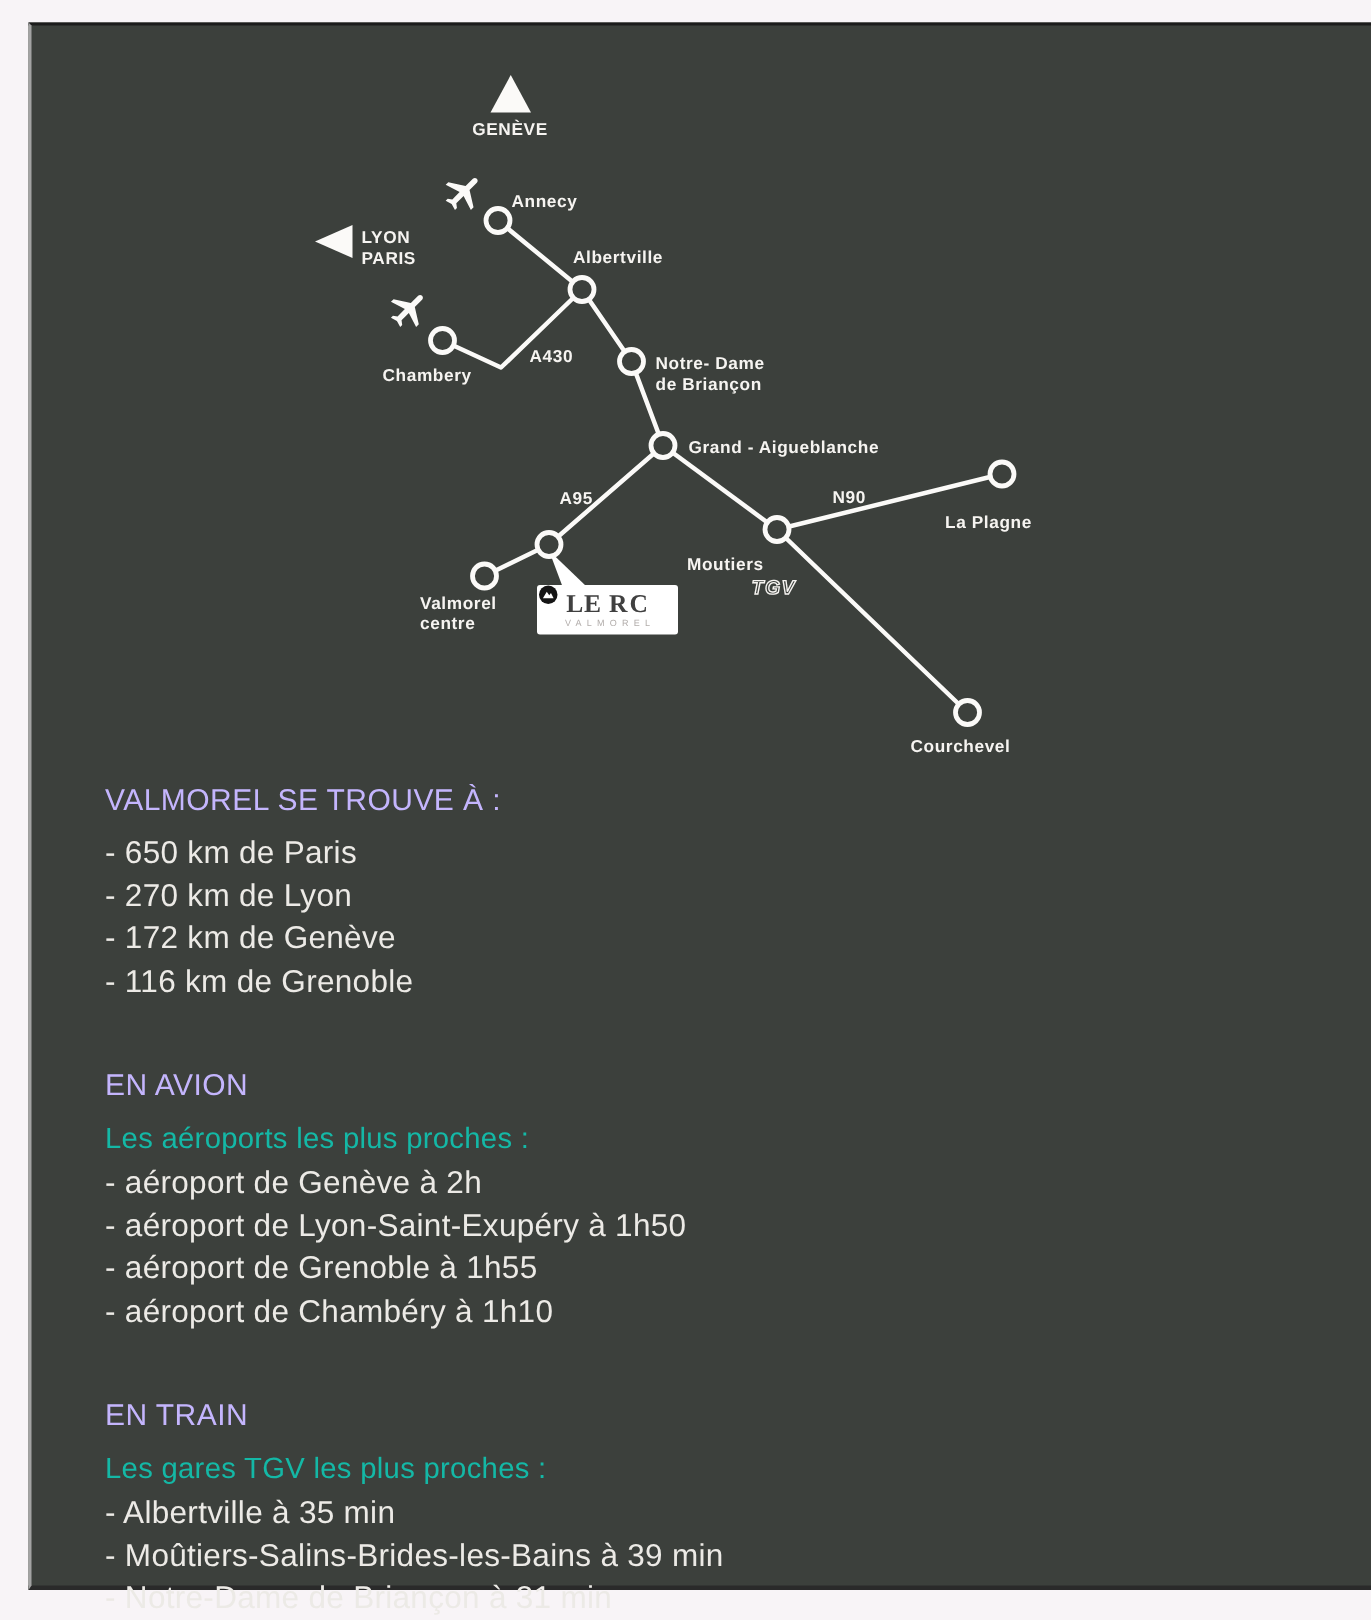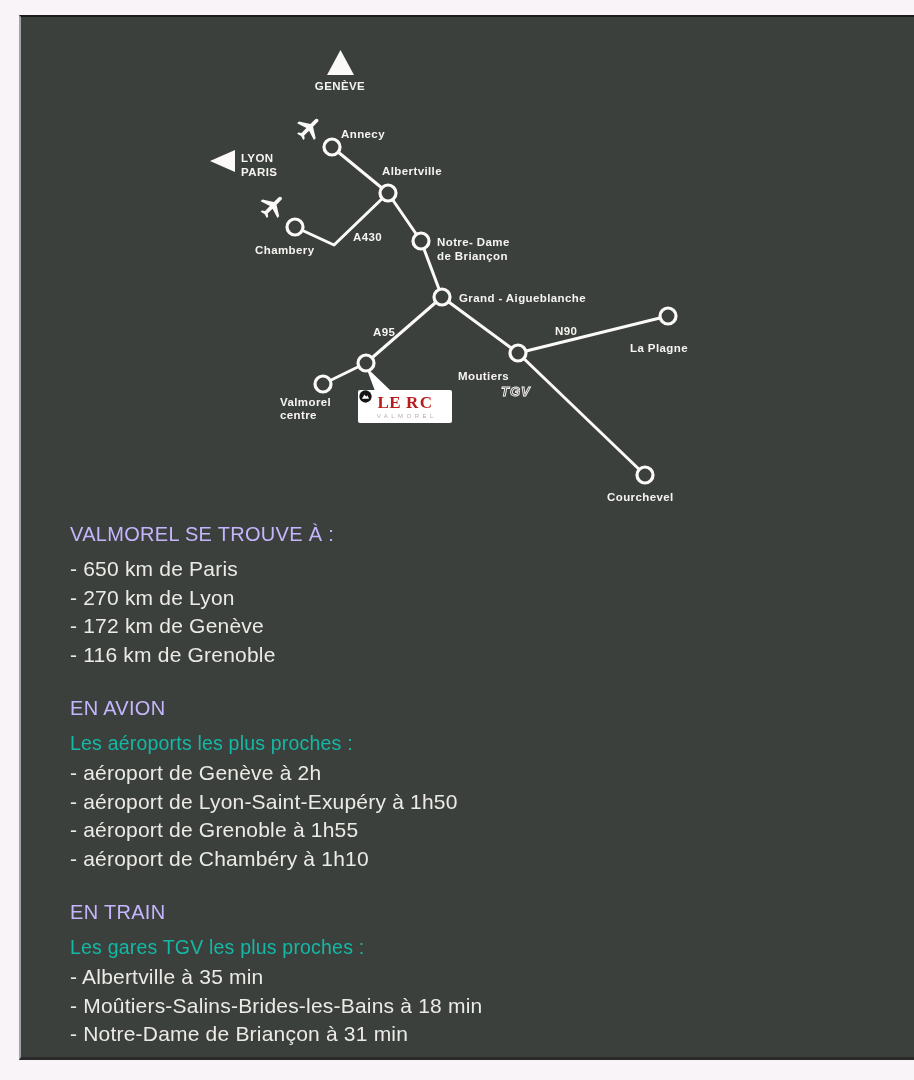"LE R" .logo-row { color: #b91c1c -> #404040 }
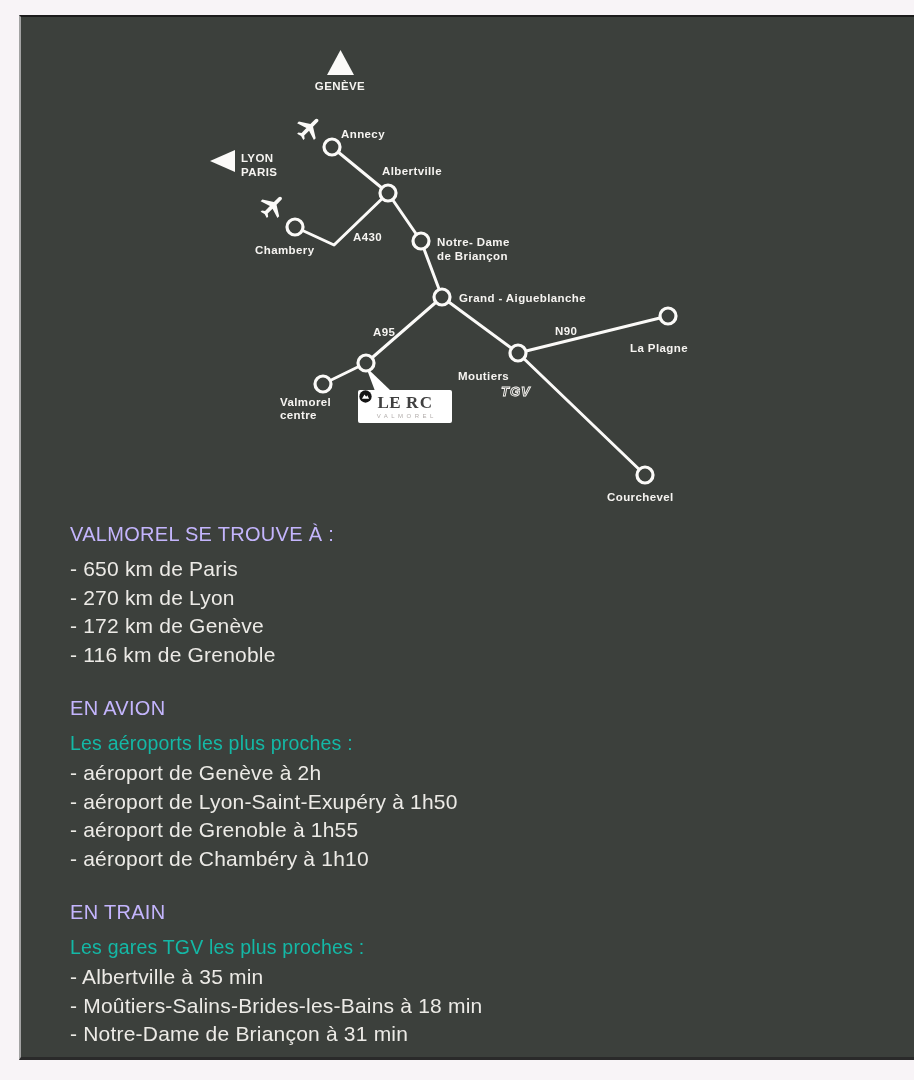"EN AVION" .section + .section { margin-top: 26px -> 42px }
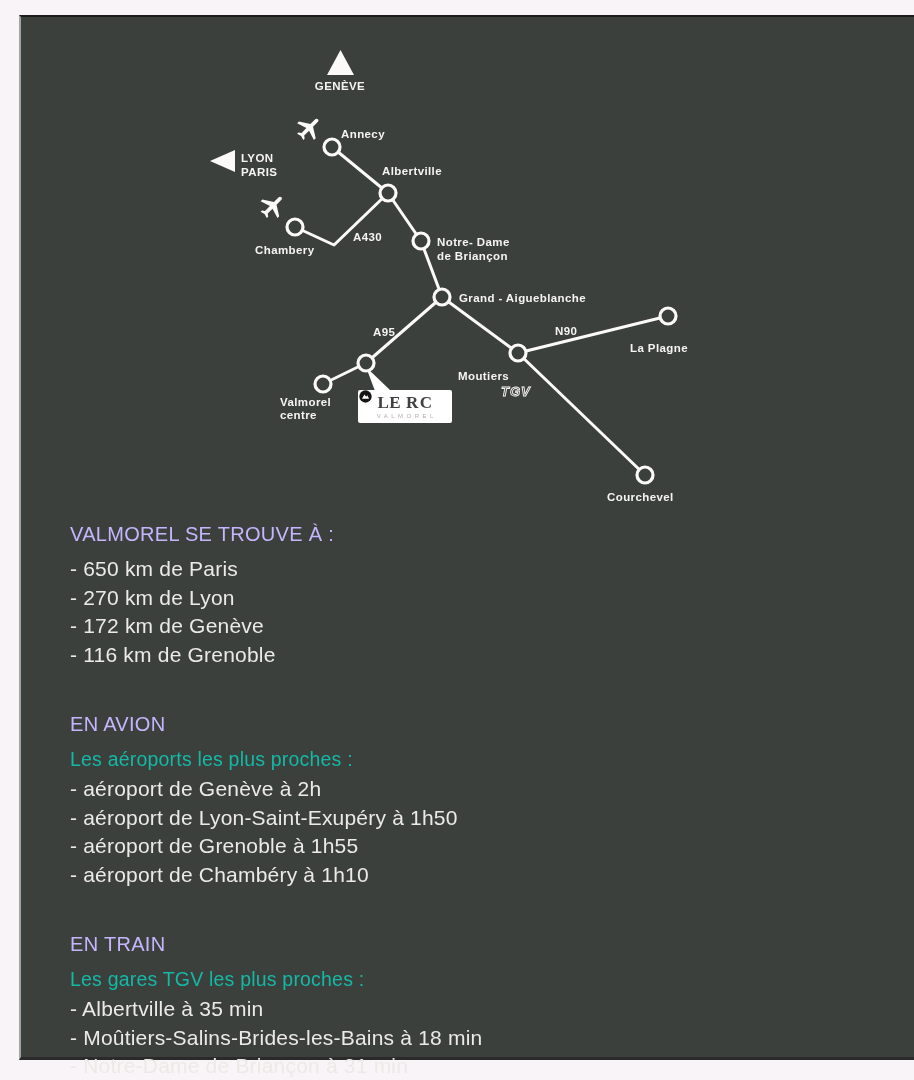"- Moûtiers-Salins-Brides-les-Bains à 18" li { text: 18 -> 39 }
